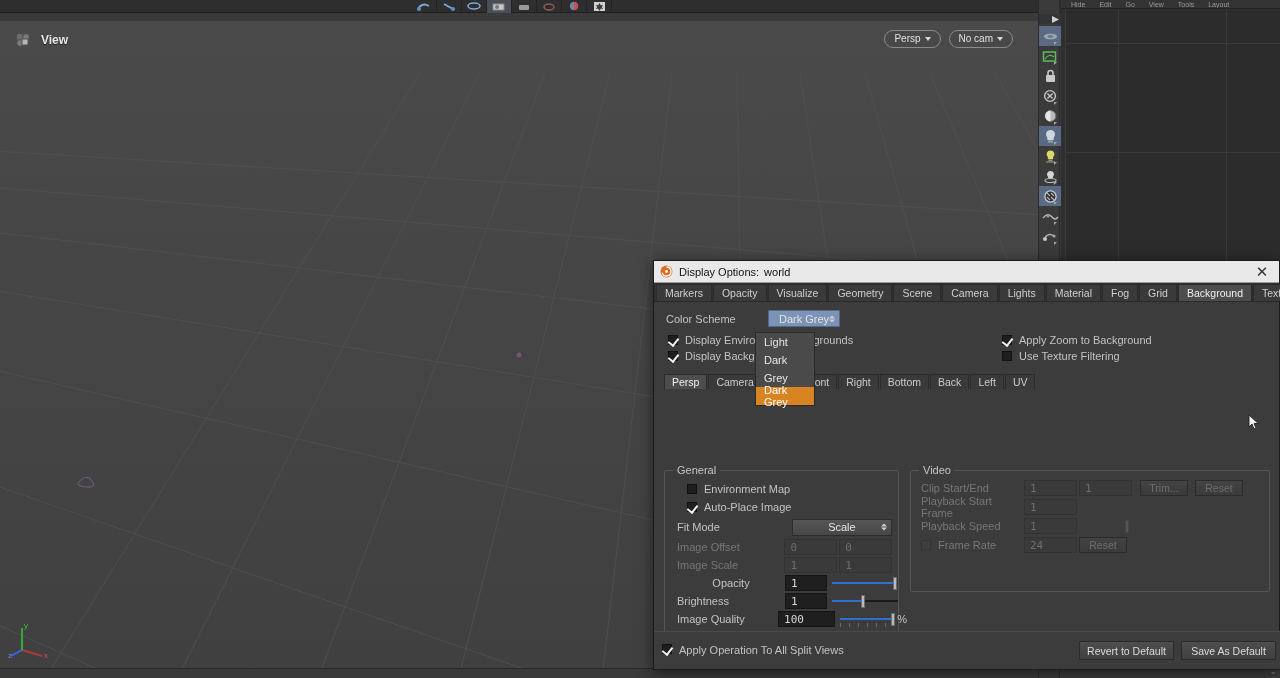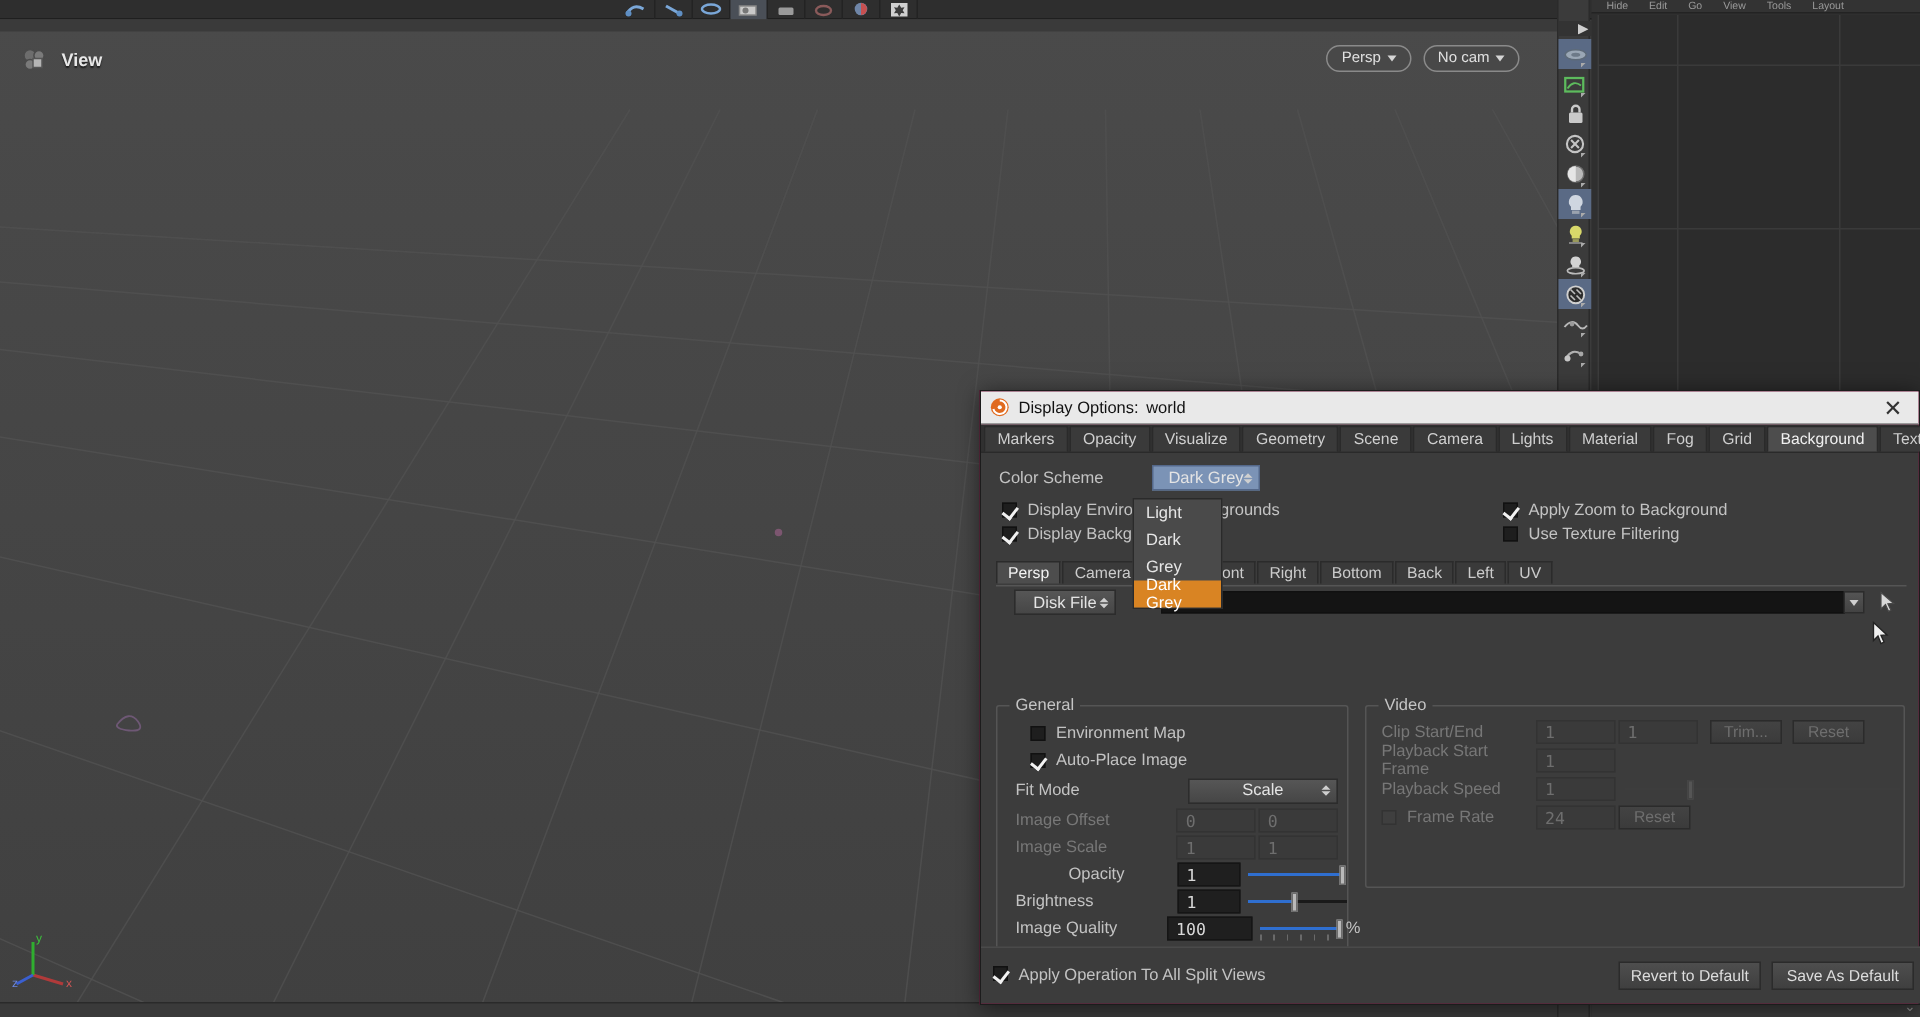"Disk File" div { html: <div> <div> <span>Disk File</span> <span> <i></i> <i></i> </span> </div> <div></div> <div> <i></i> </div> <div> <svg> <path></path> </svg> </div> </div> -> none }
